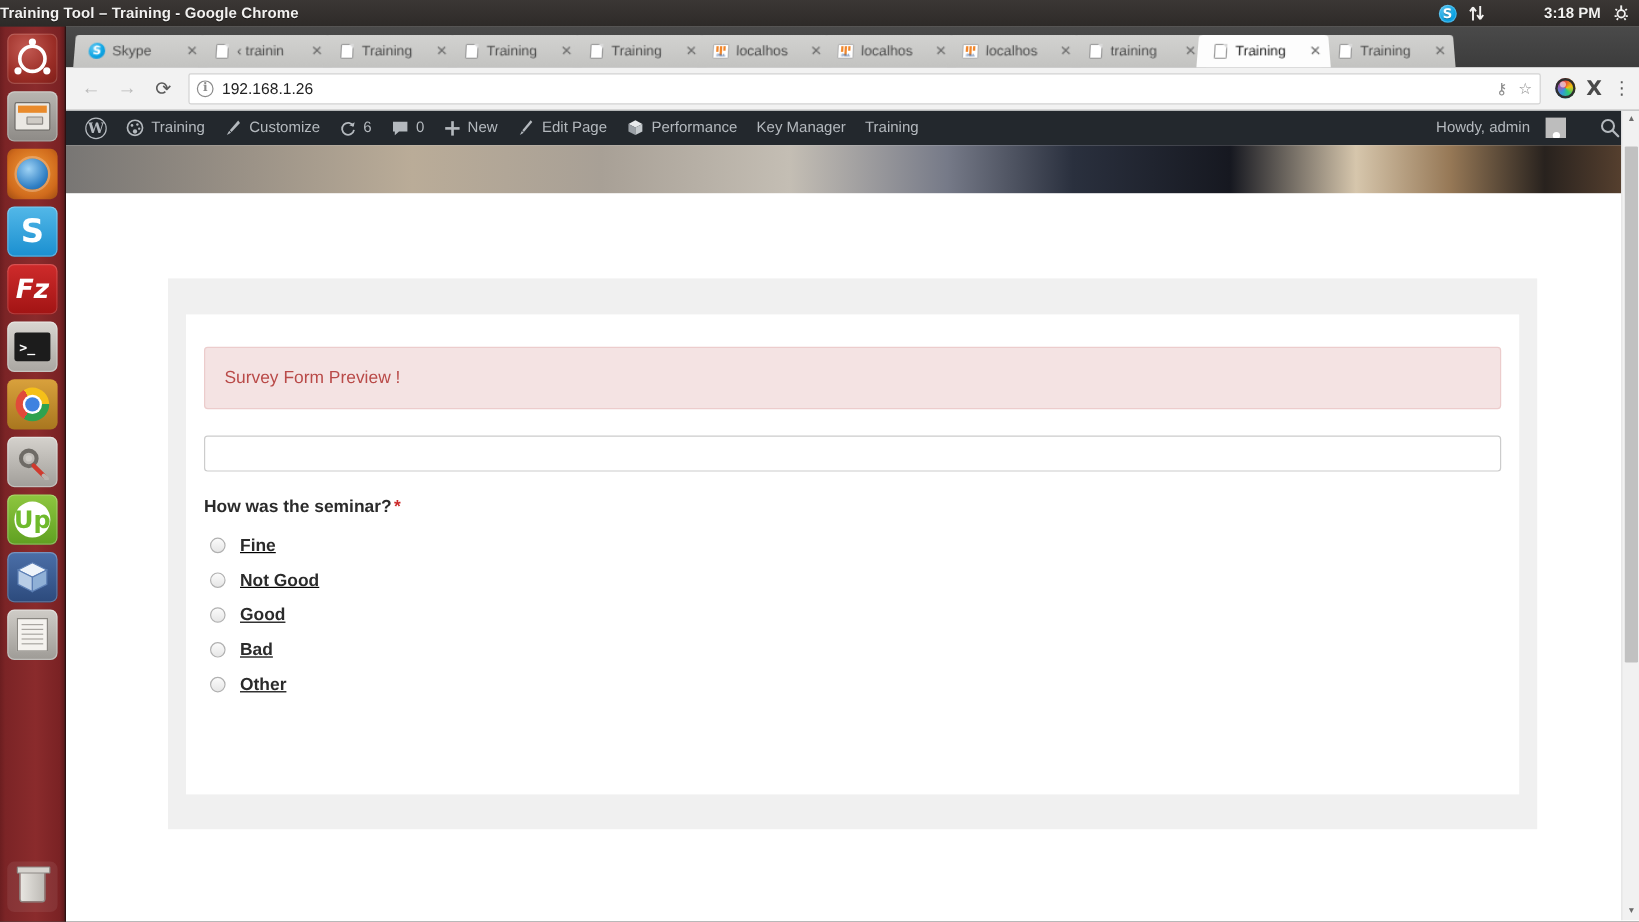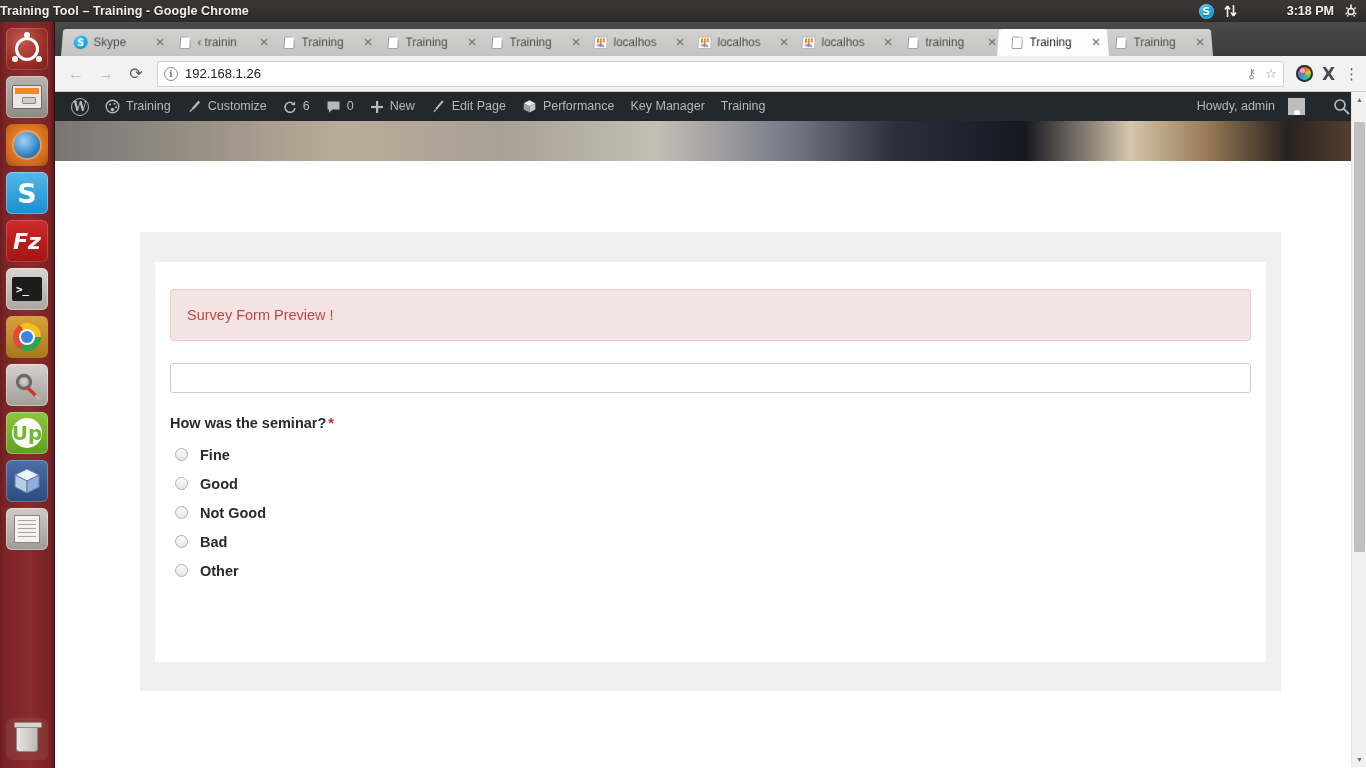"Fine" .radio-group { text-decoration: none -> underline }
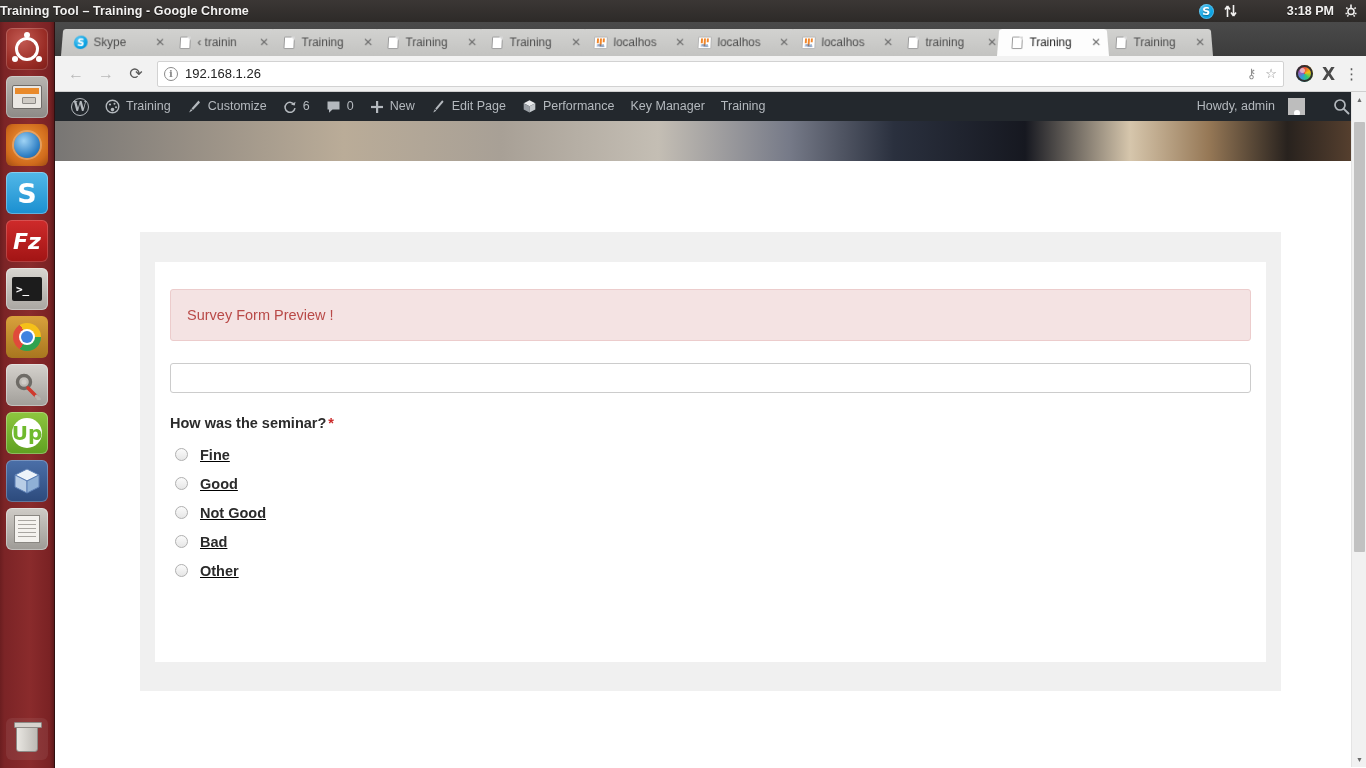"Good" div.radio-row { order: before "Not Good" -> after "Not Good" }
